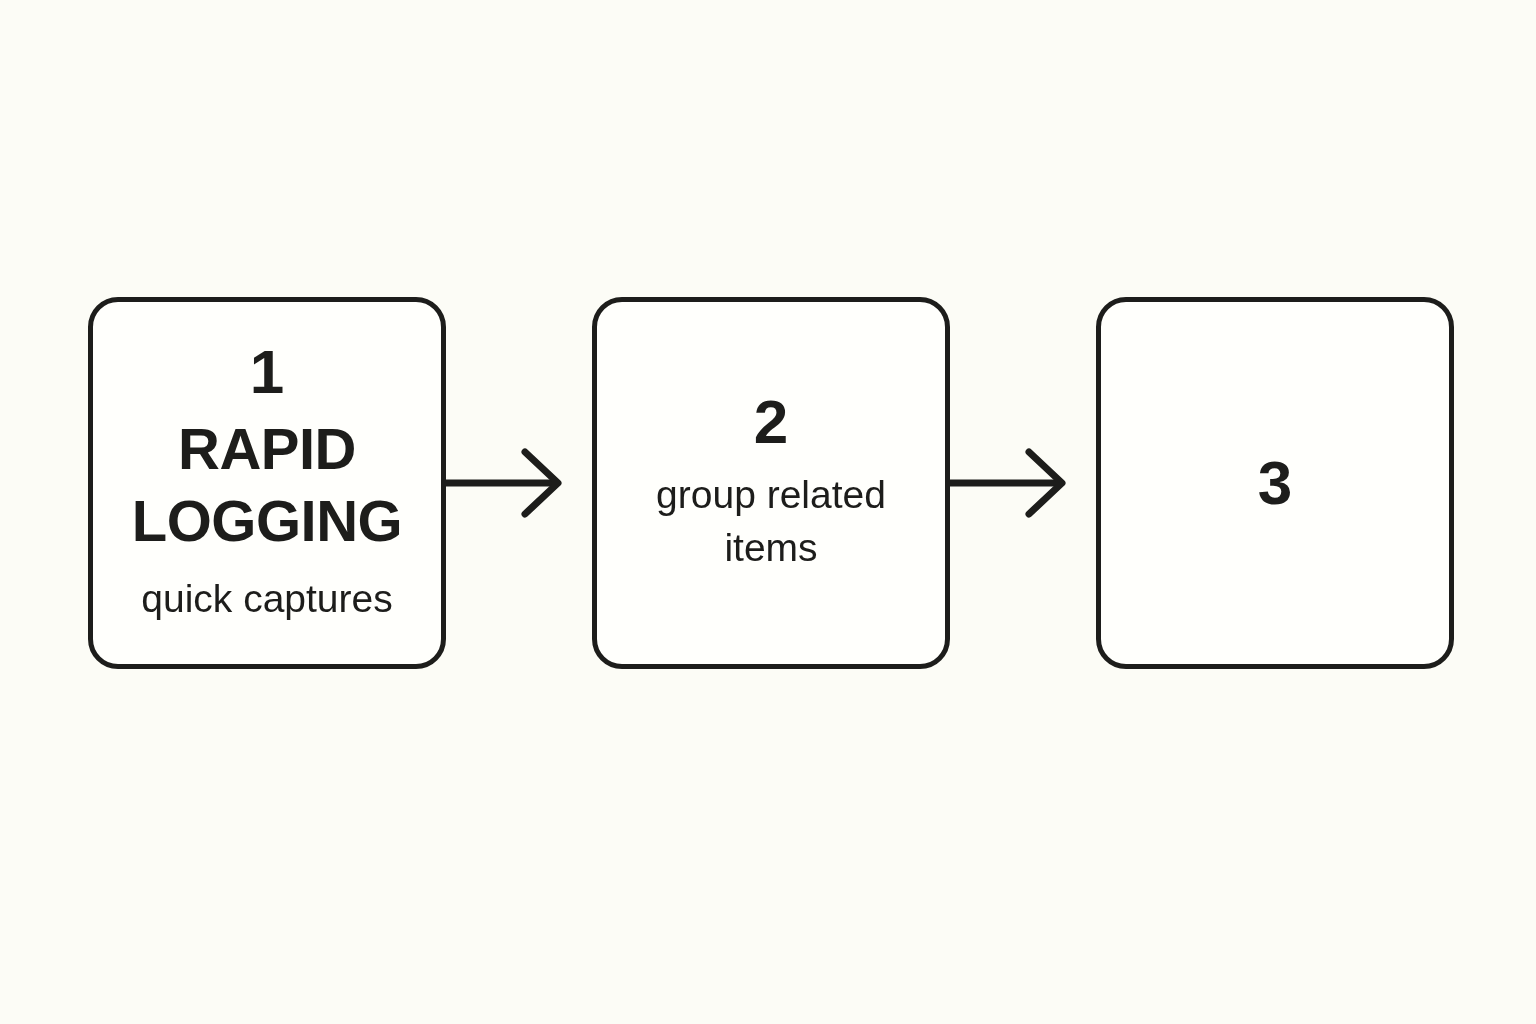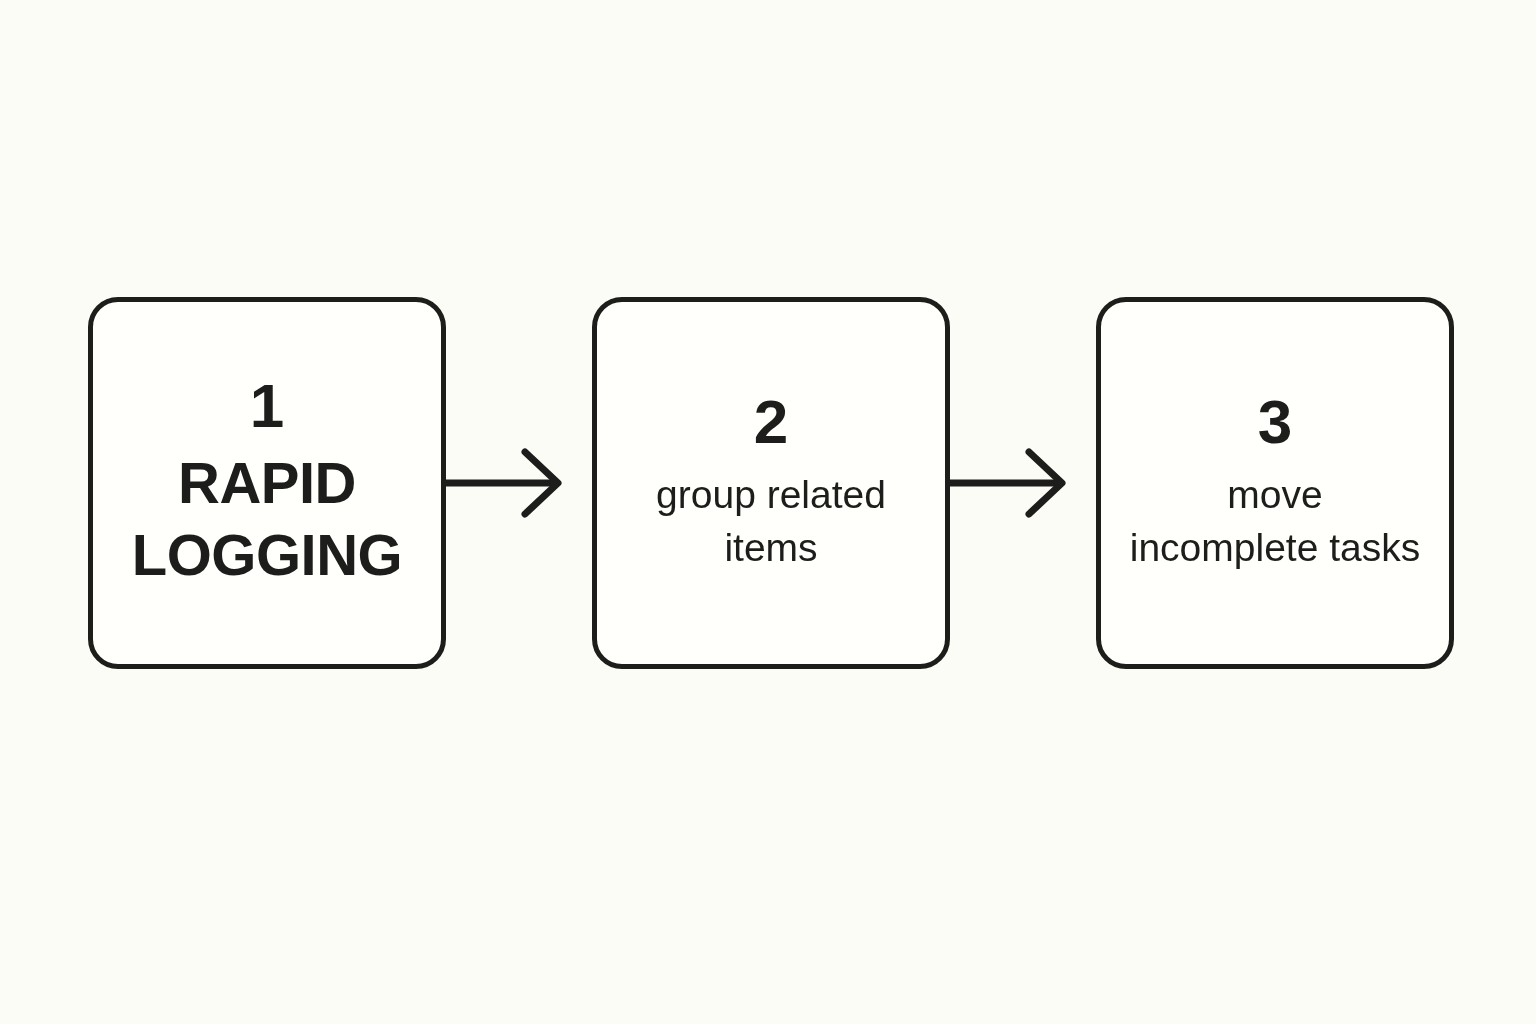"move" div.step-subtitle { html: <div>move incomplete tasks</div> -> none }
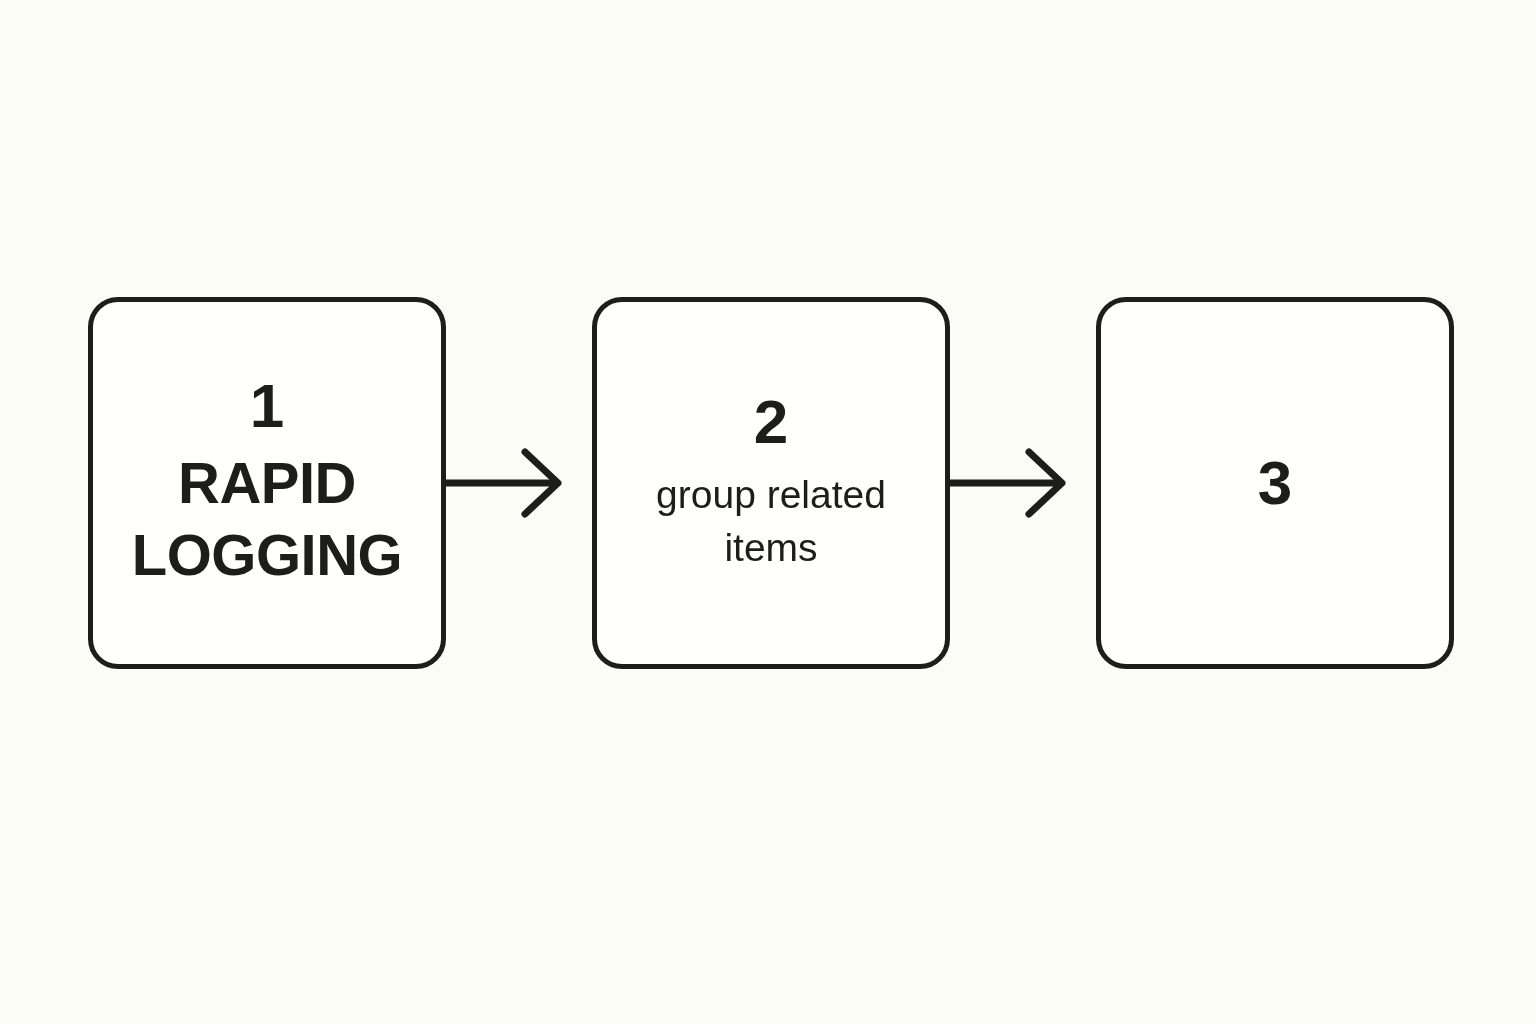"quick captures" div.step-subtitle { html: none -> <div>quick captures</div> }
